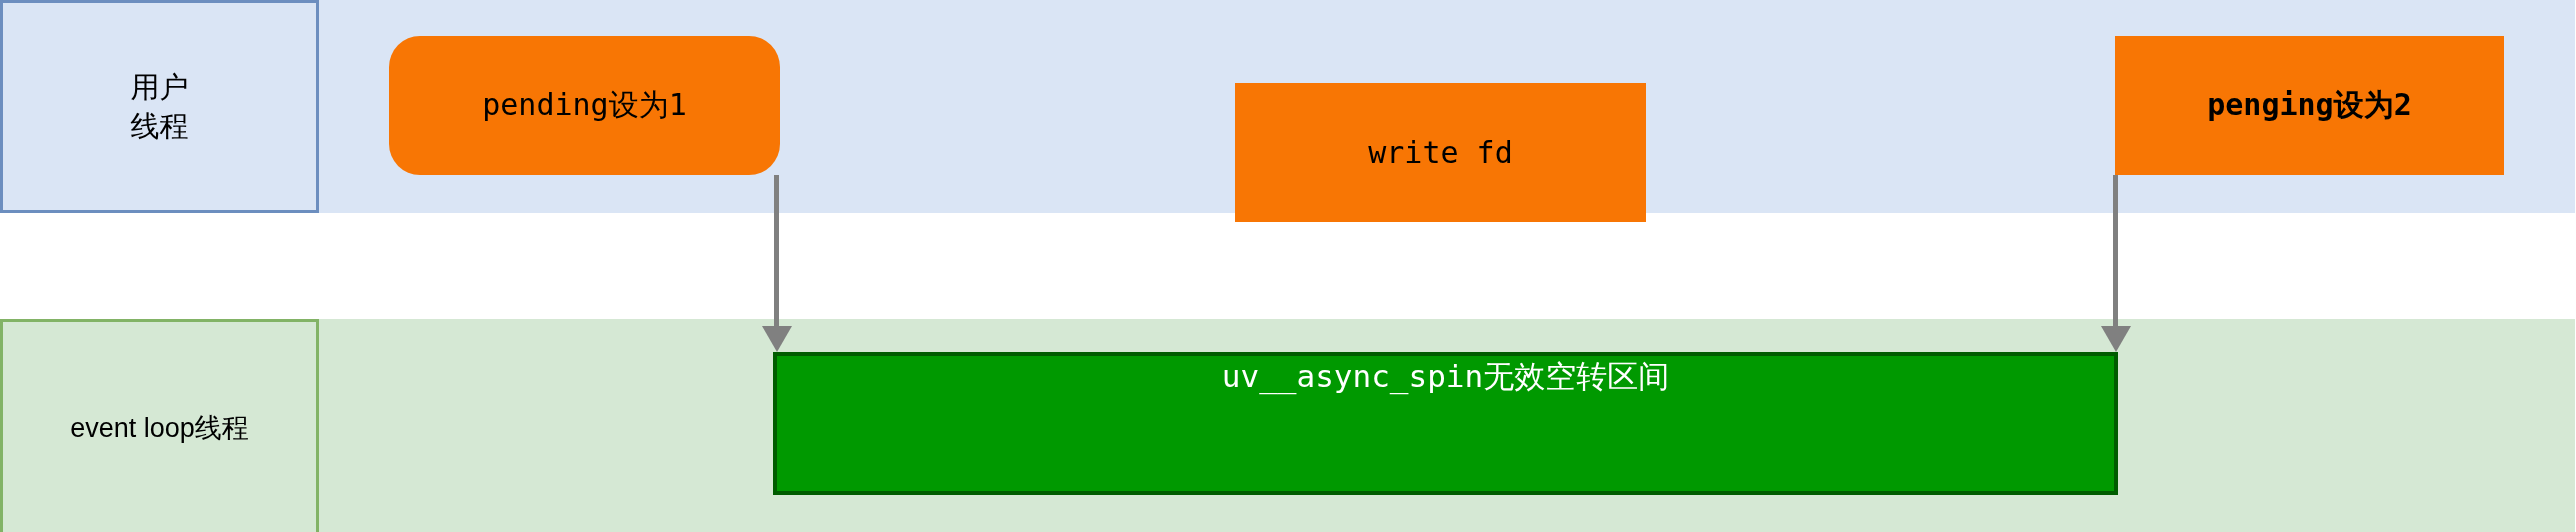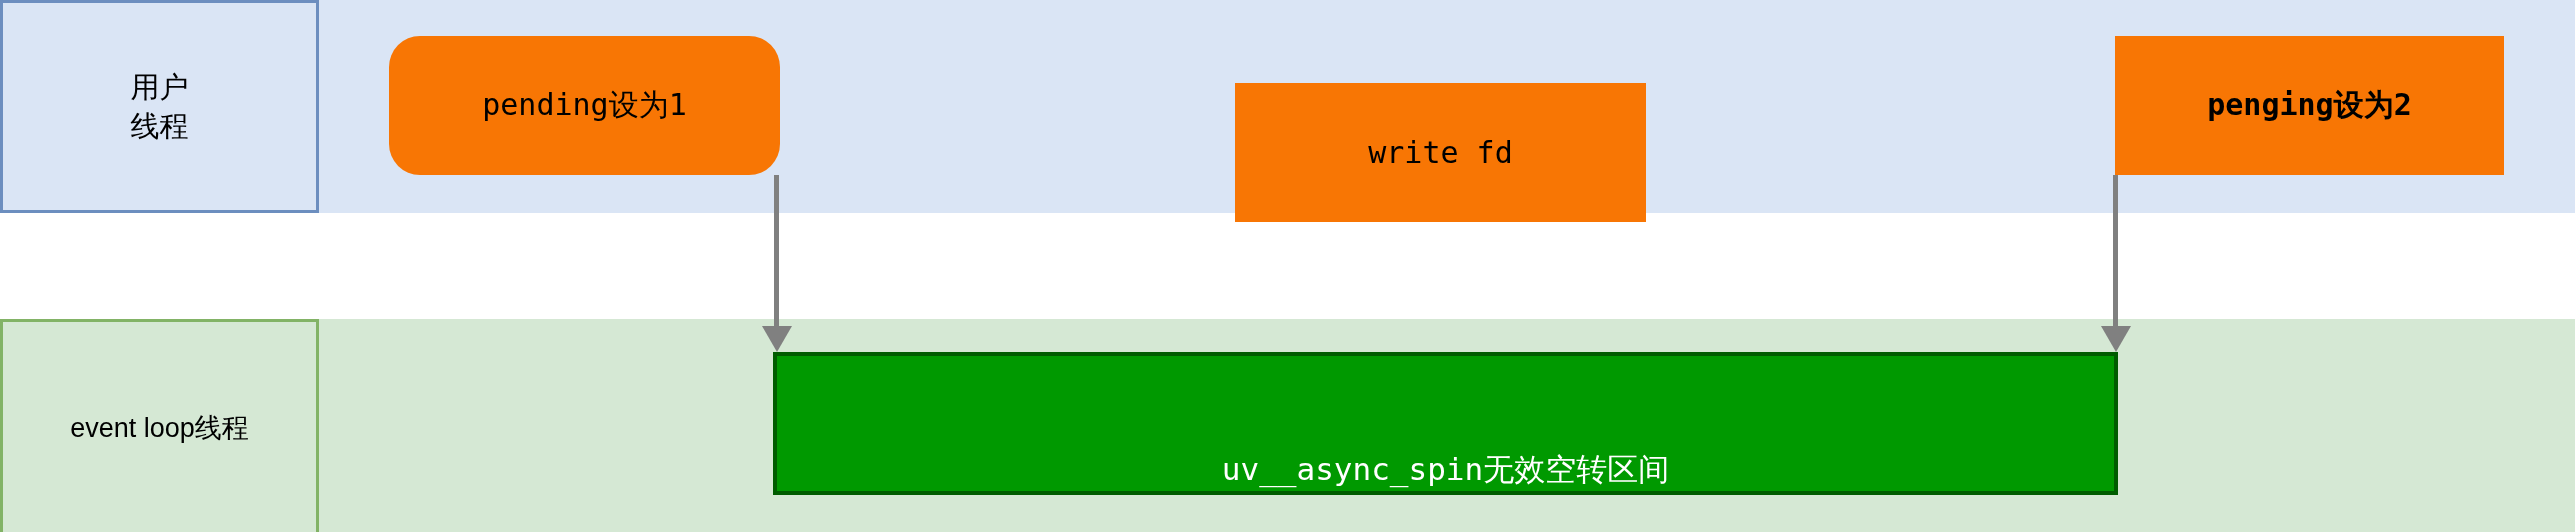"uv__async_spin无效空转区间" .spin-box { align-items: flex-end -> flex-start }
